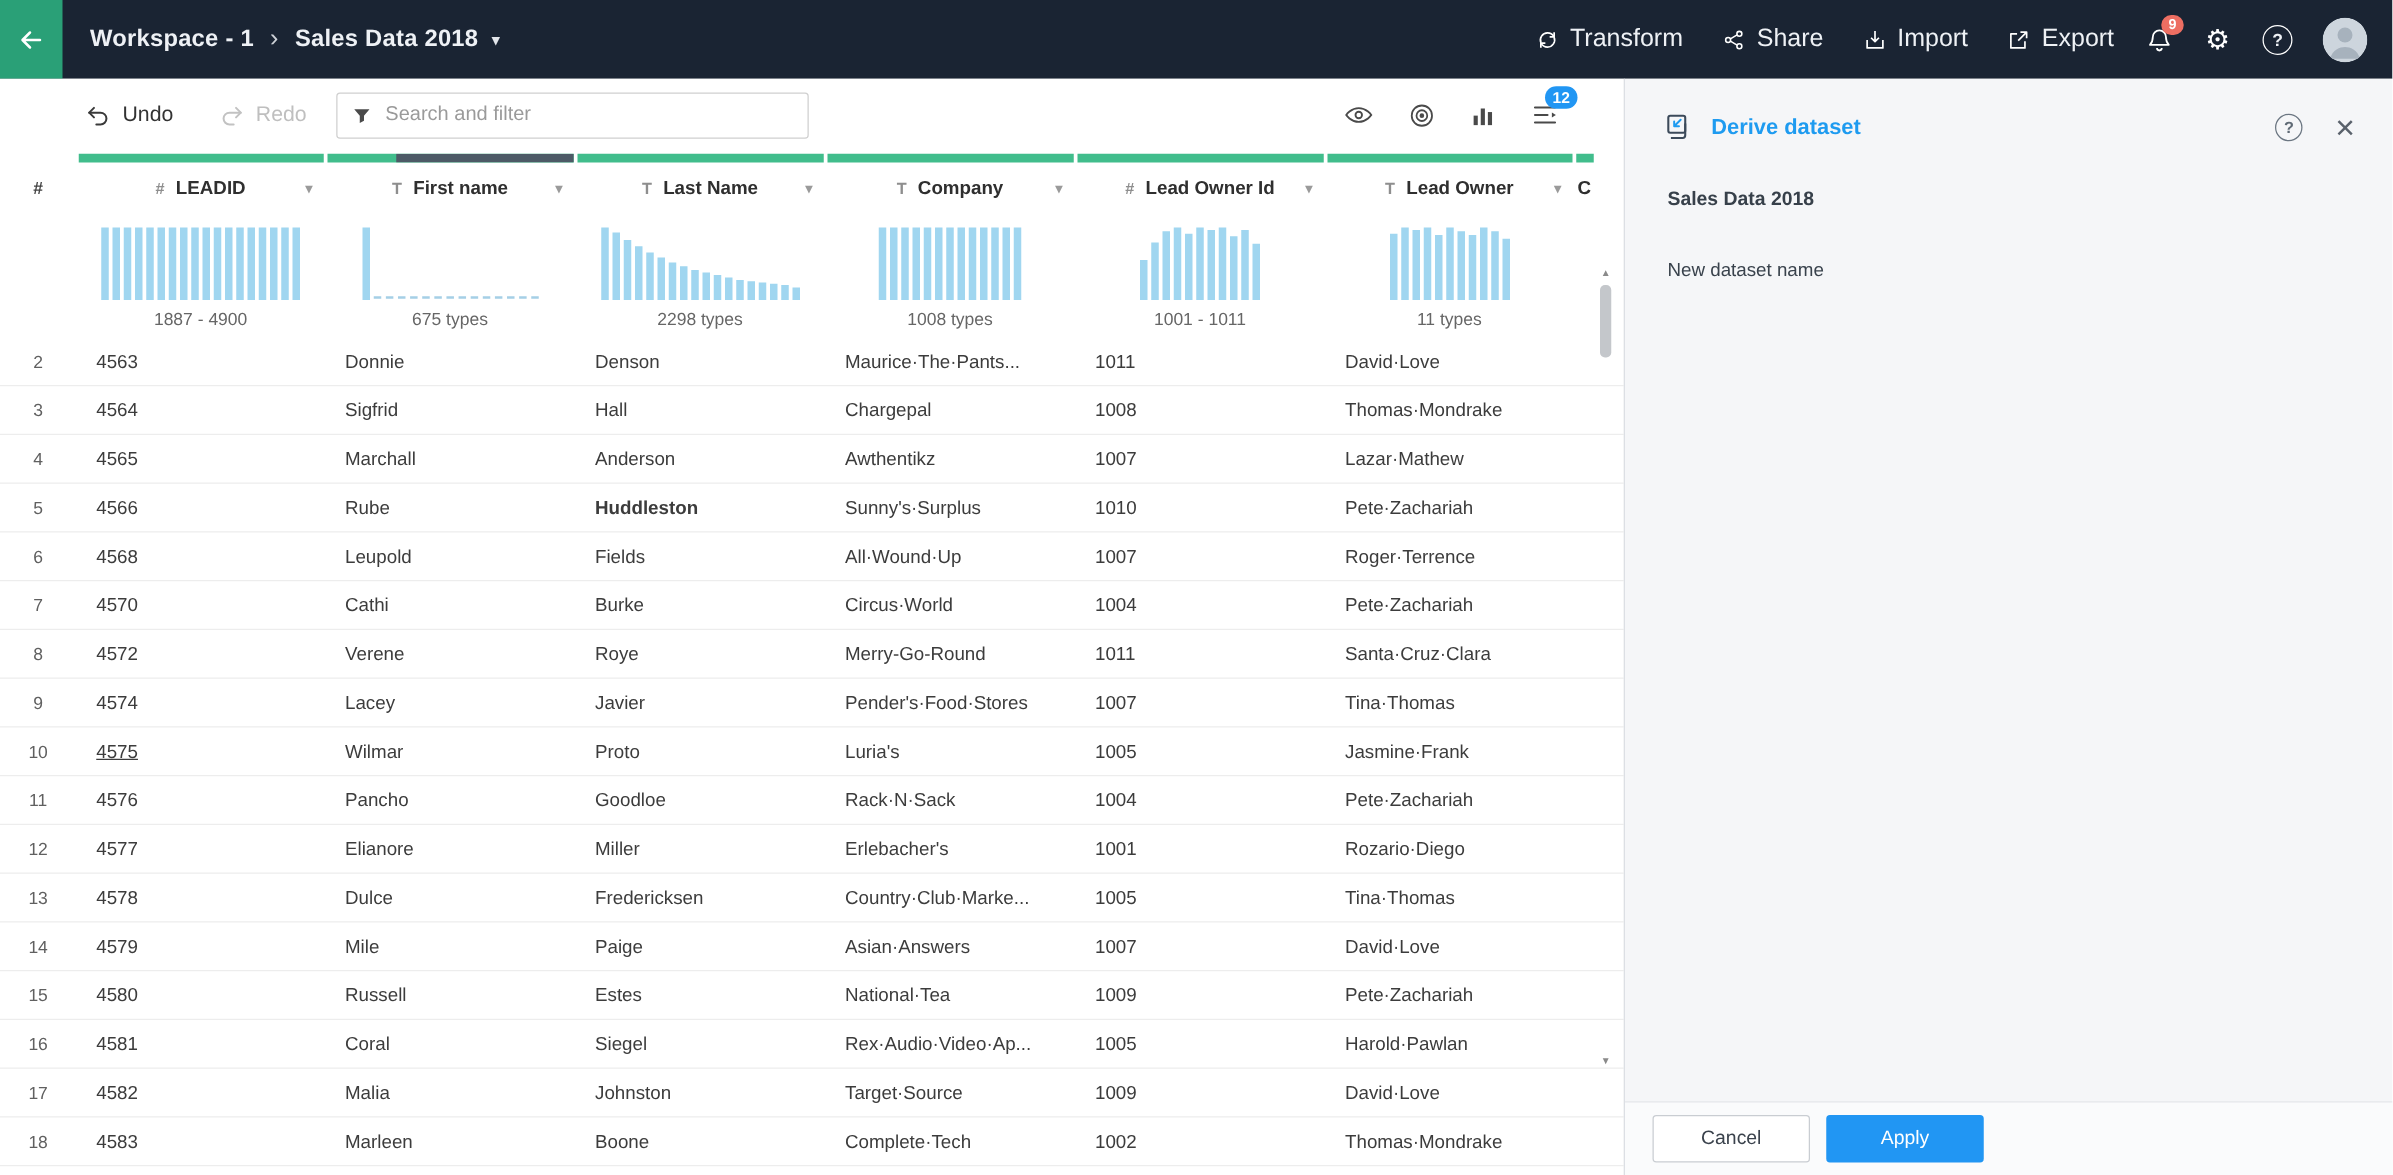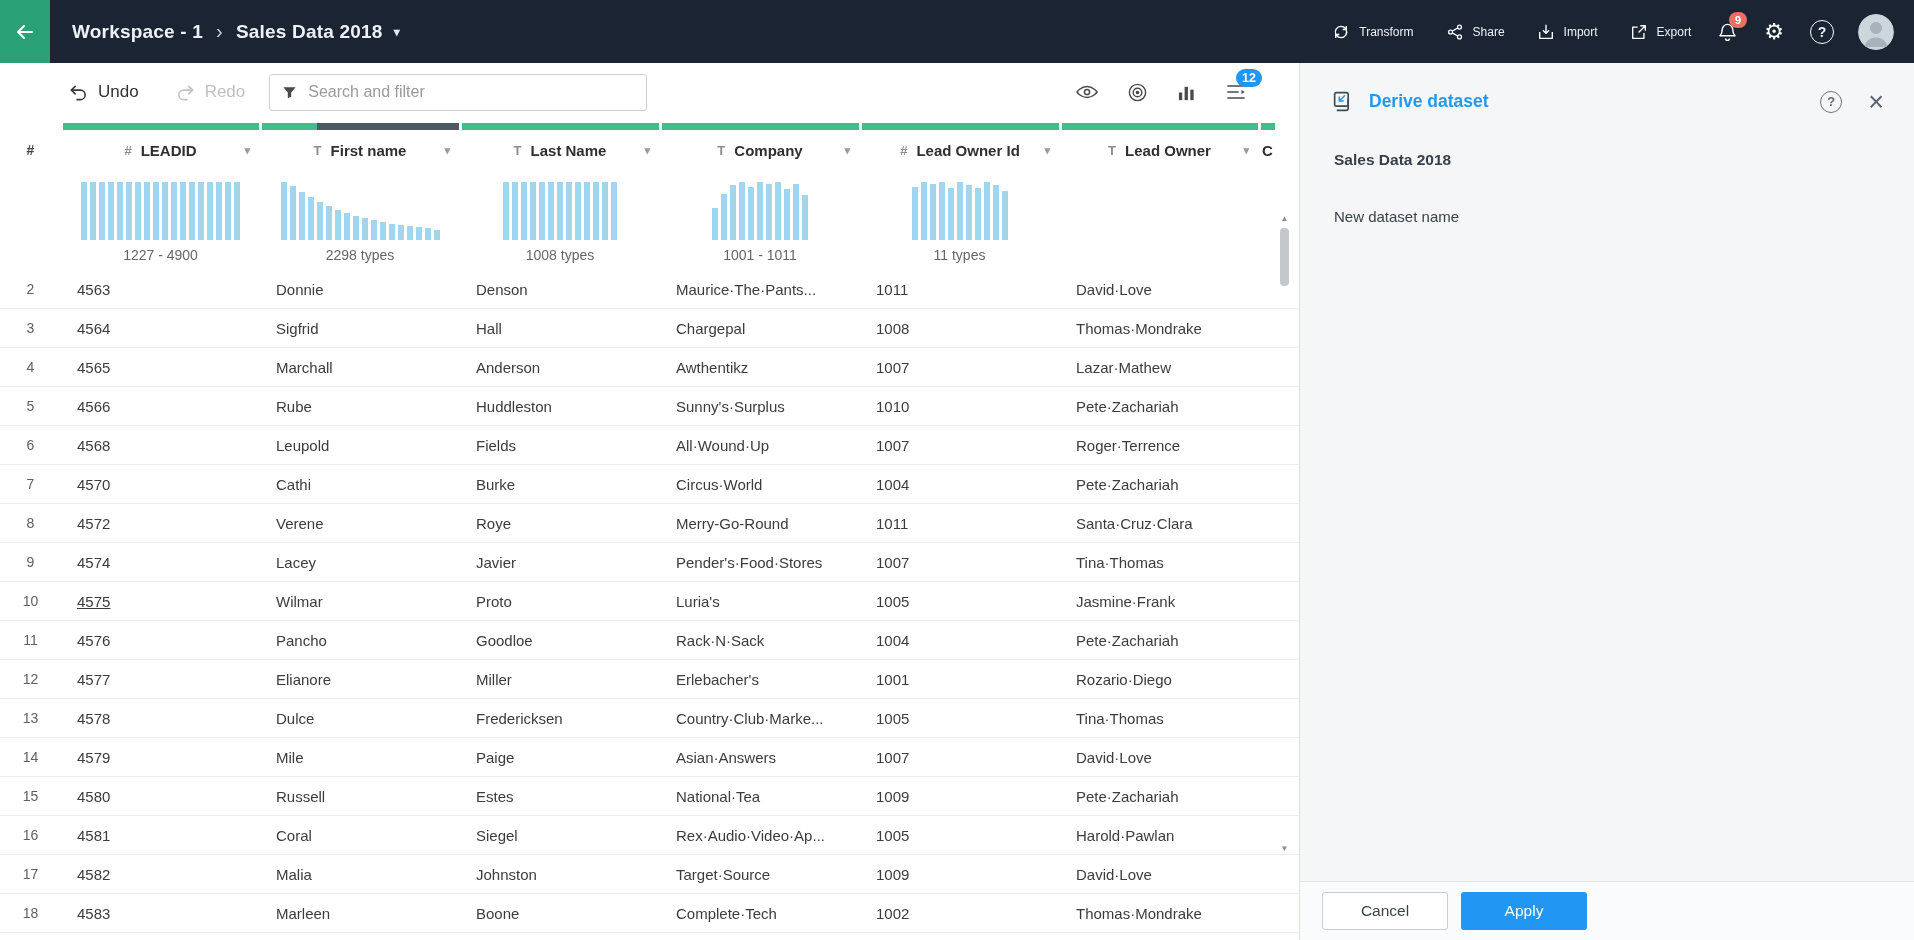"Transform" .top-action { font-size: 12px -> 20px }
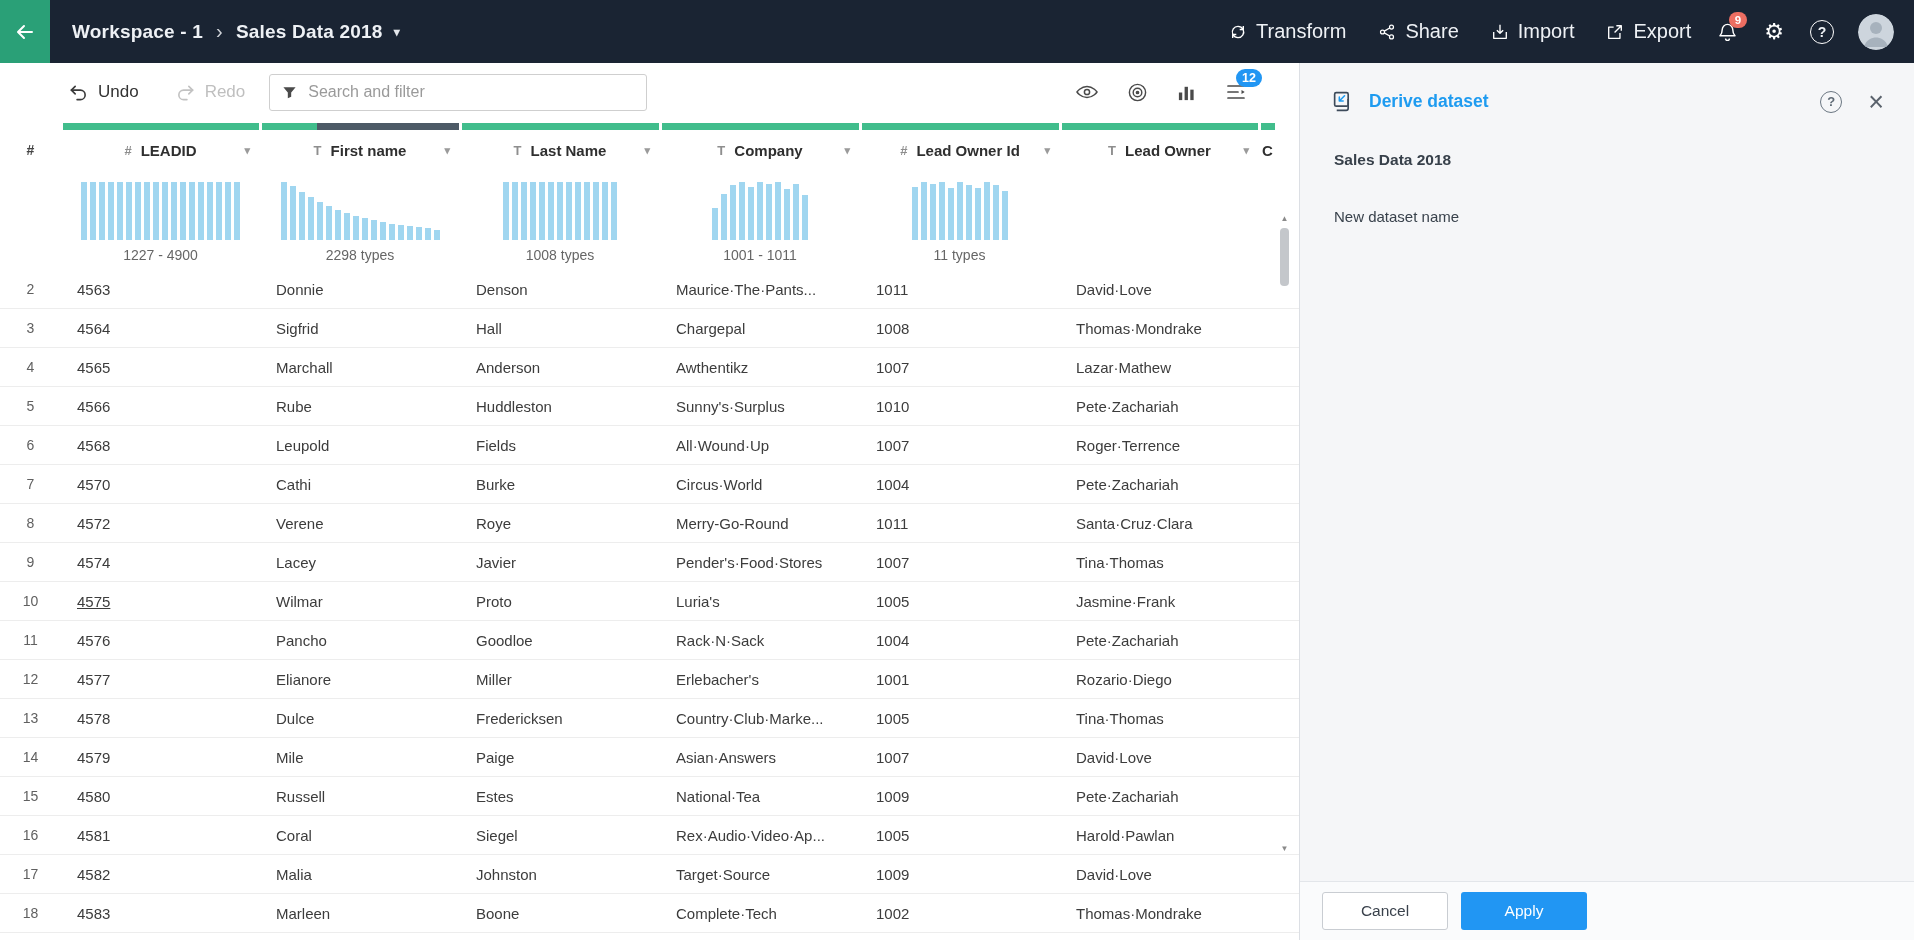"1227 - 4900" div.hist-label { text: 1227 -> 1887 }
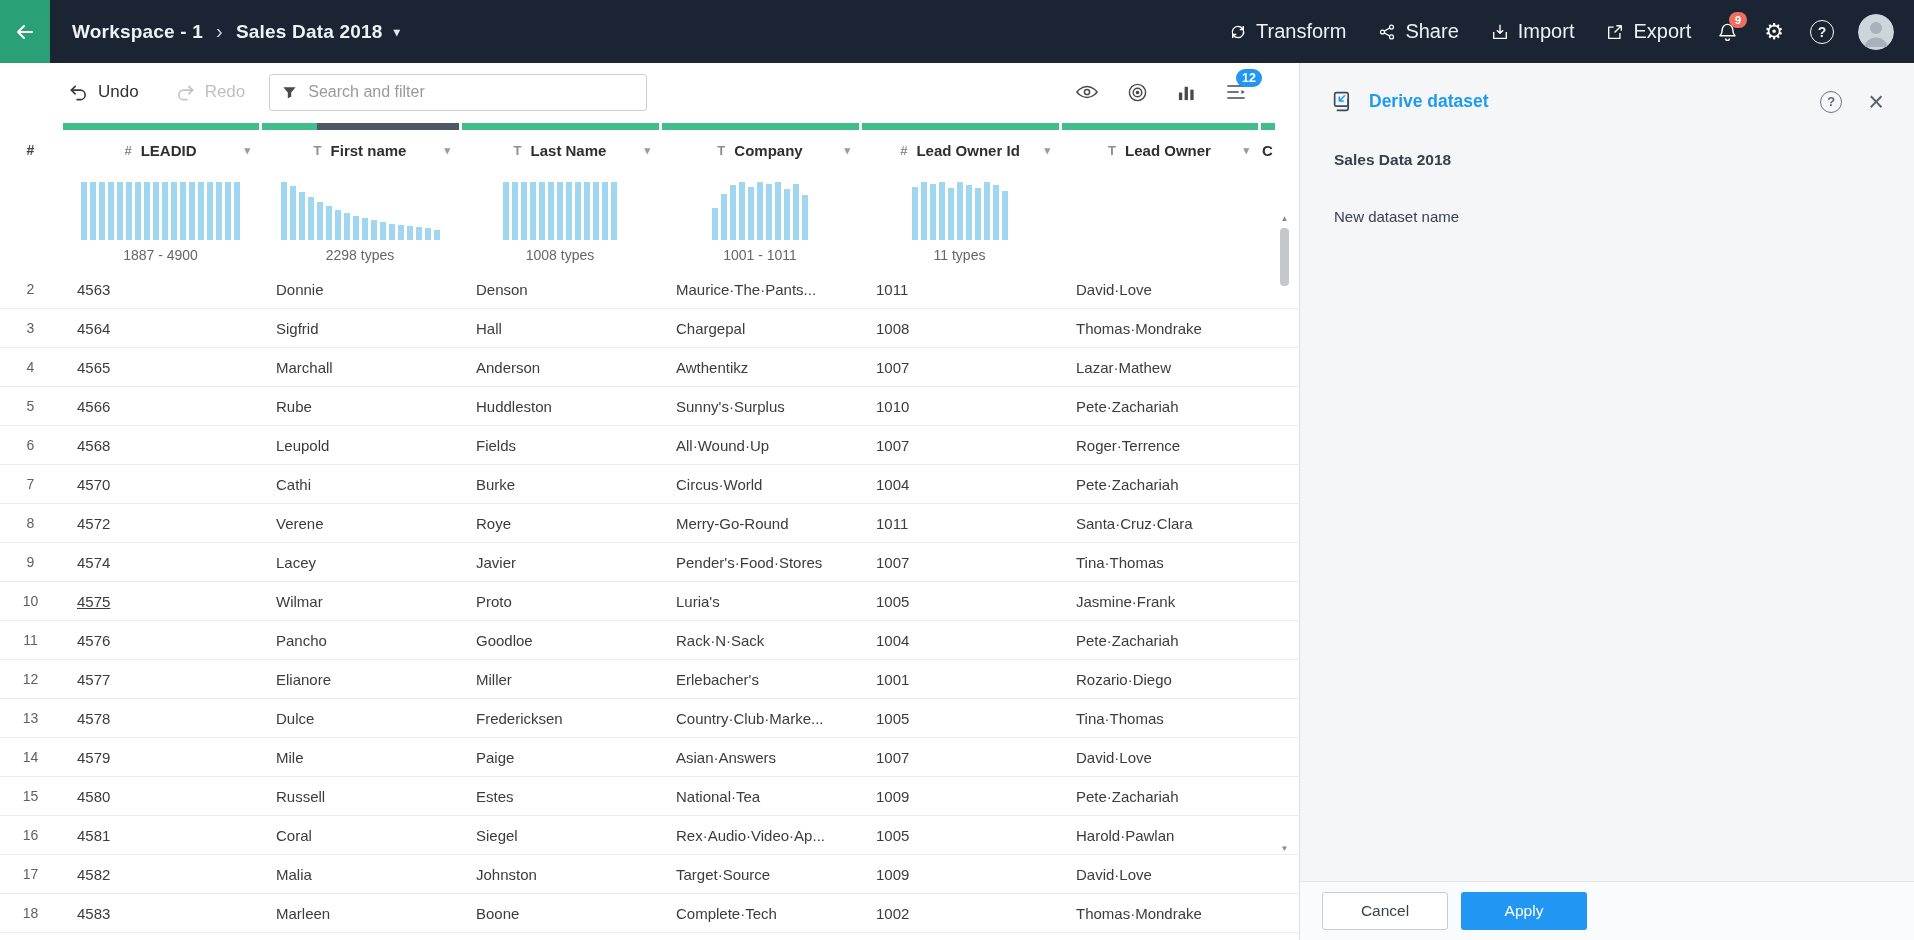"675 types" div.c { html: none -> <div> <div> <div></div> <div></div> </div> <div>675 types</div> </div> }
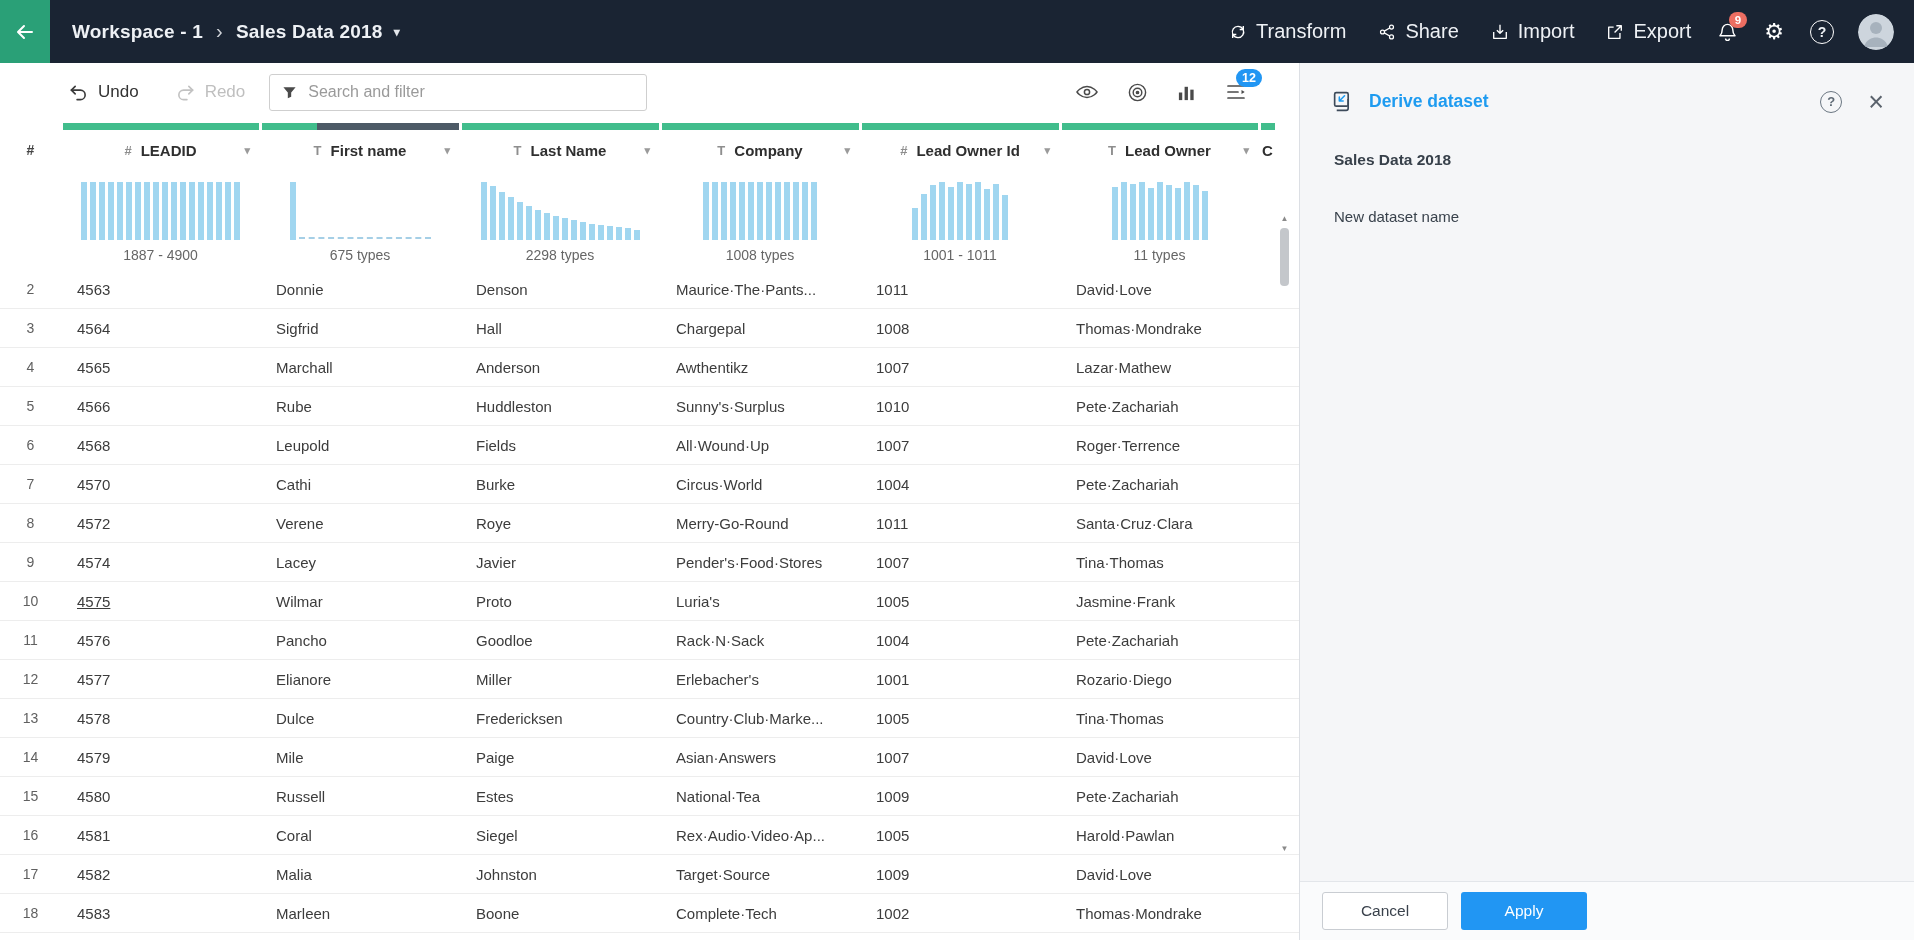"Huddleston" div.c { font-weight: none -> bold }
